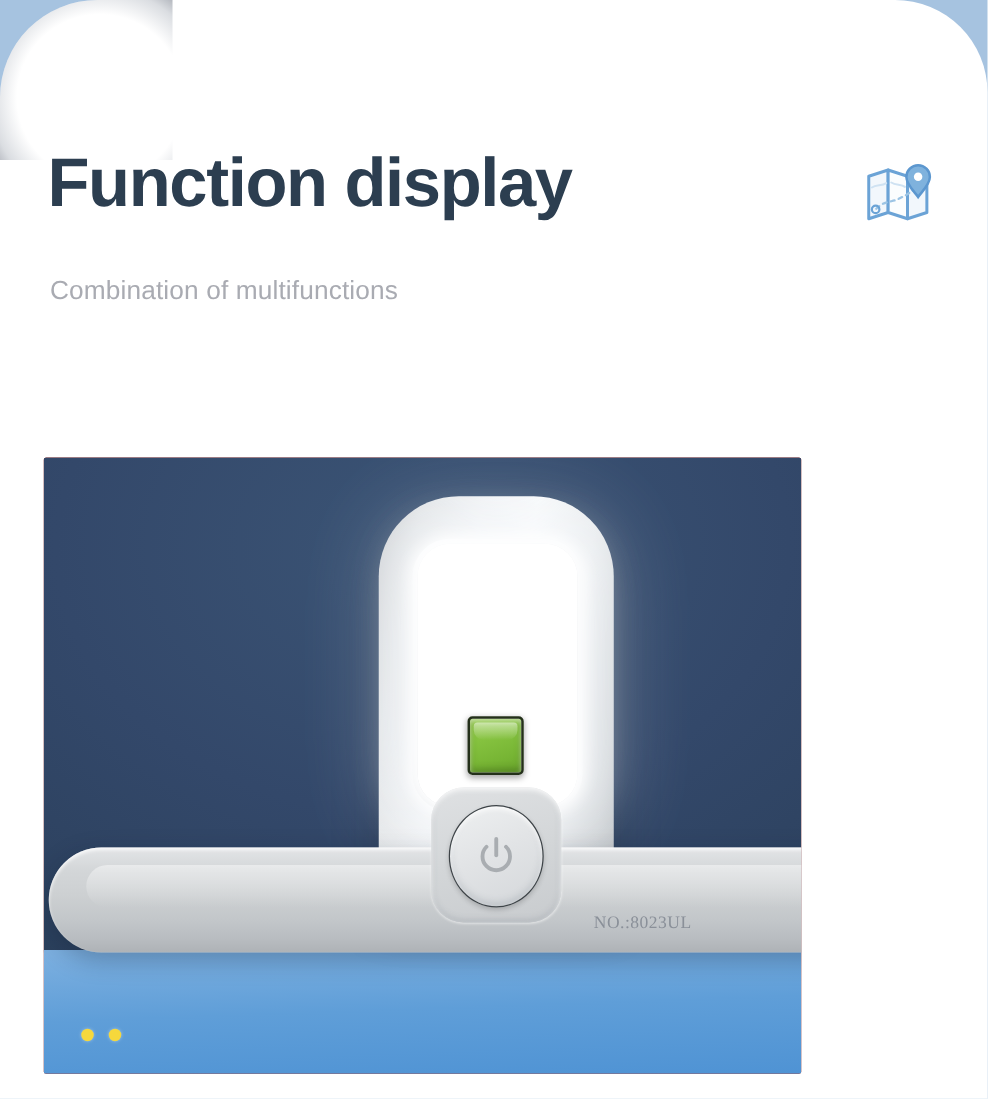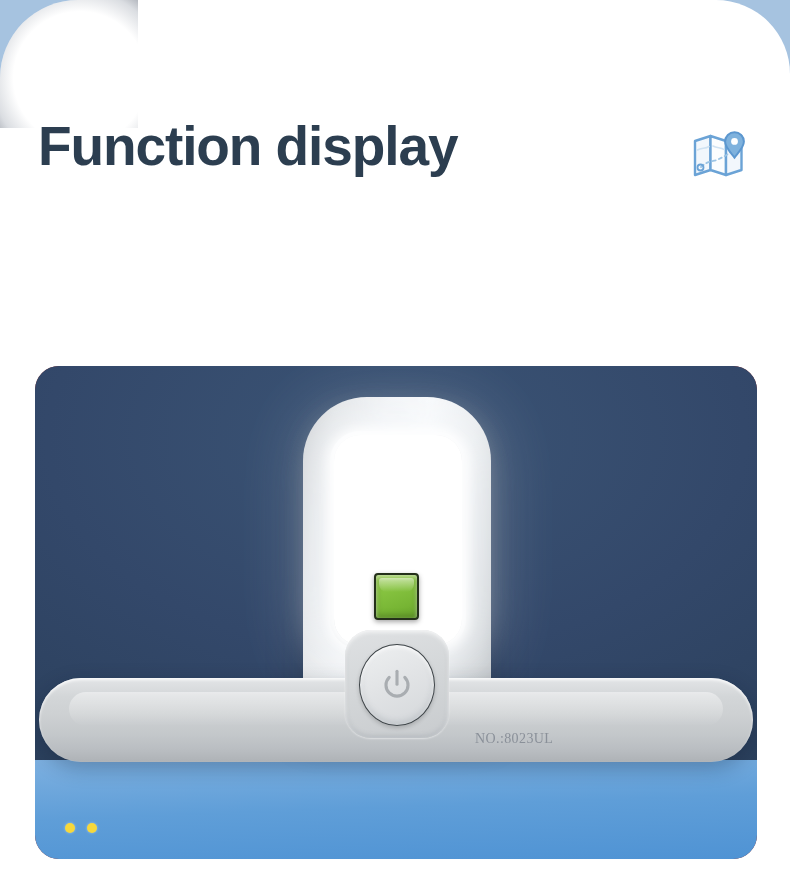"Combination of multifunctions" div { html: none -> <div>Combination of multifunctions</div> }
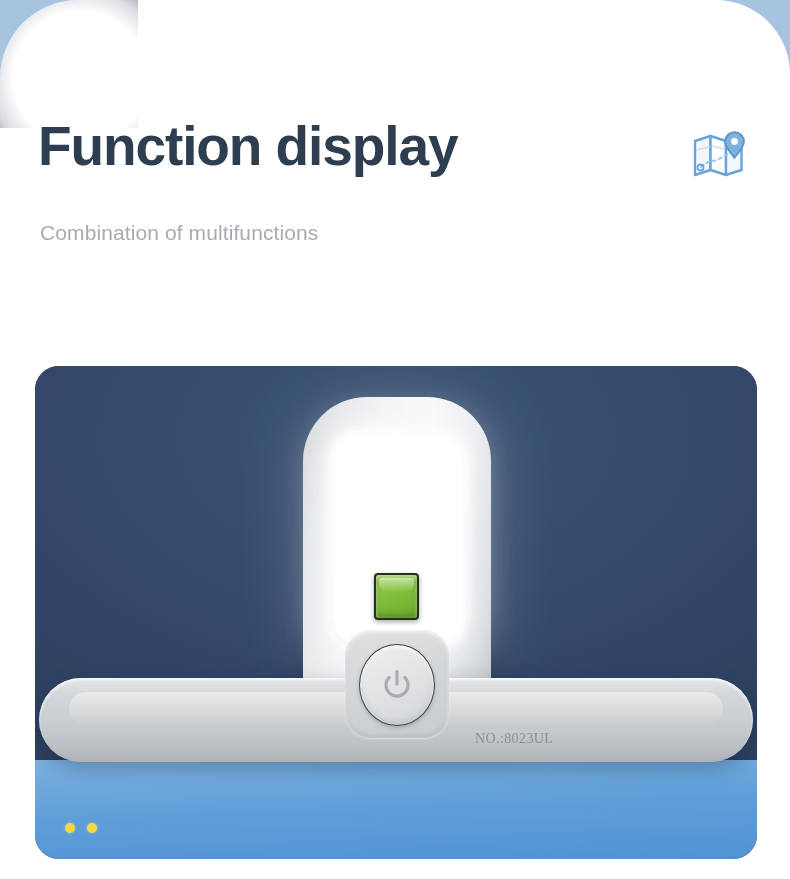"NO.:8023UL" #product-card { border-radius: 24px -> 2px; width: 722px -> 606px }
